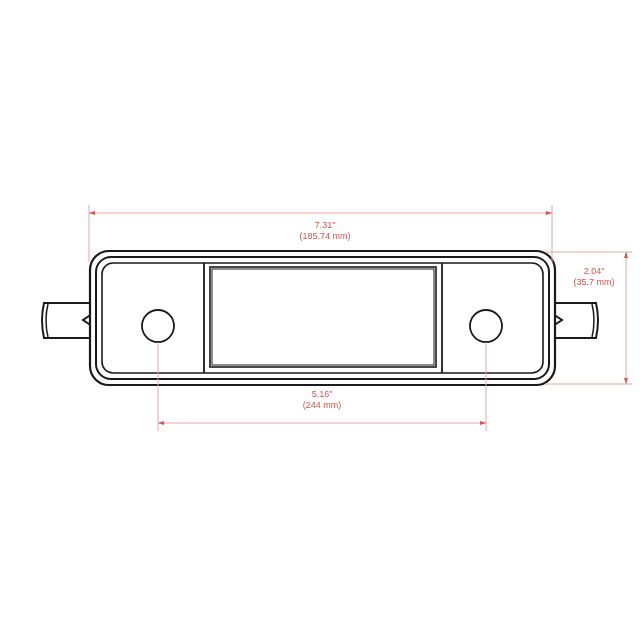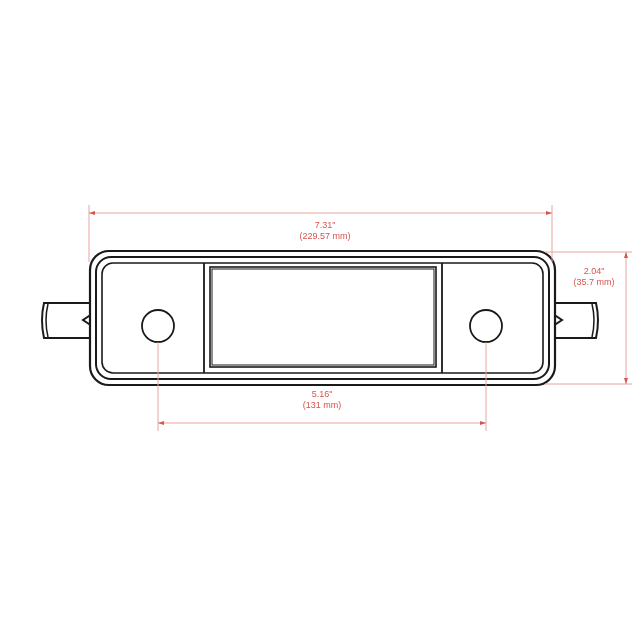"(229.57 mm)" span { text: 229.57 -> 185.74 }
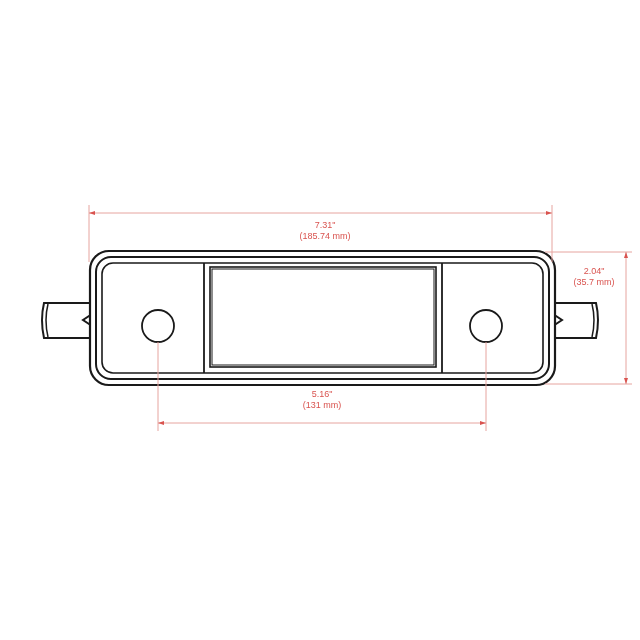"(131 mm)" span { text: 131 -> 244 }
